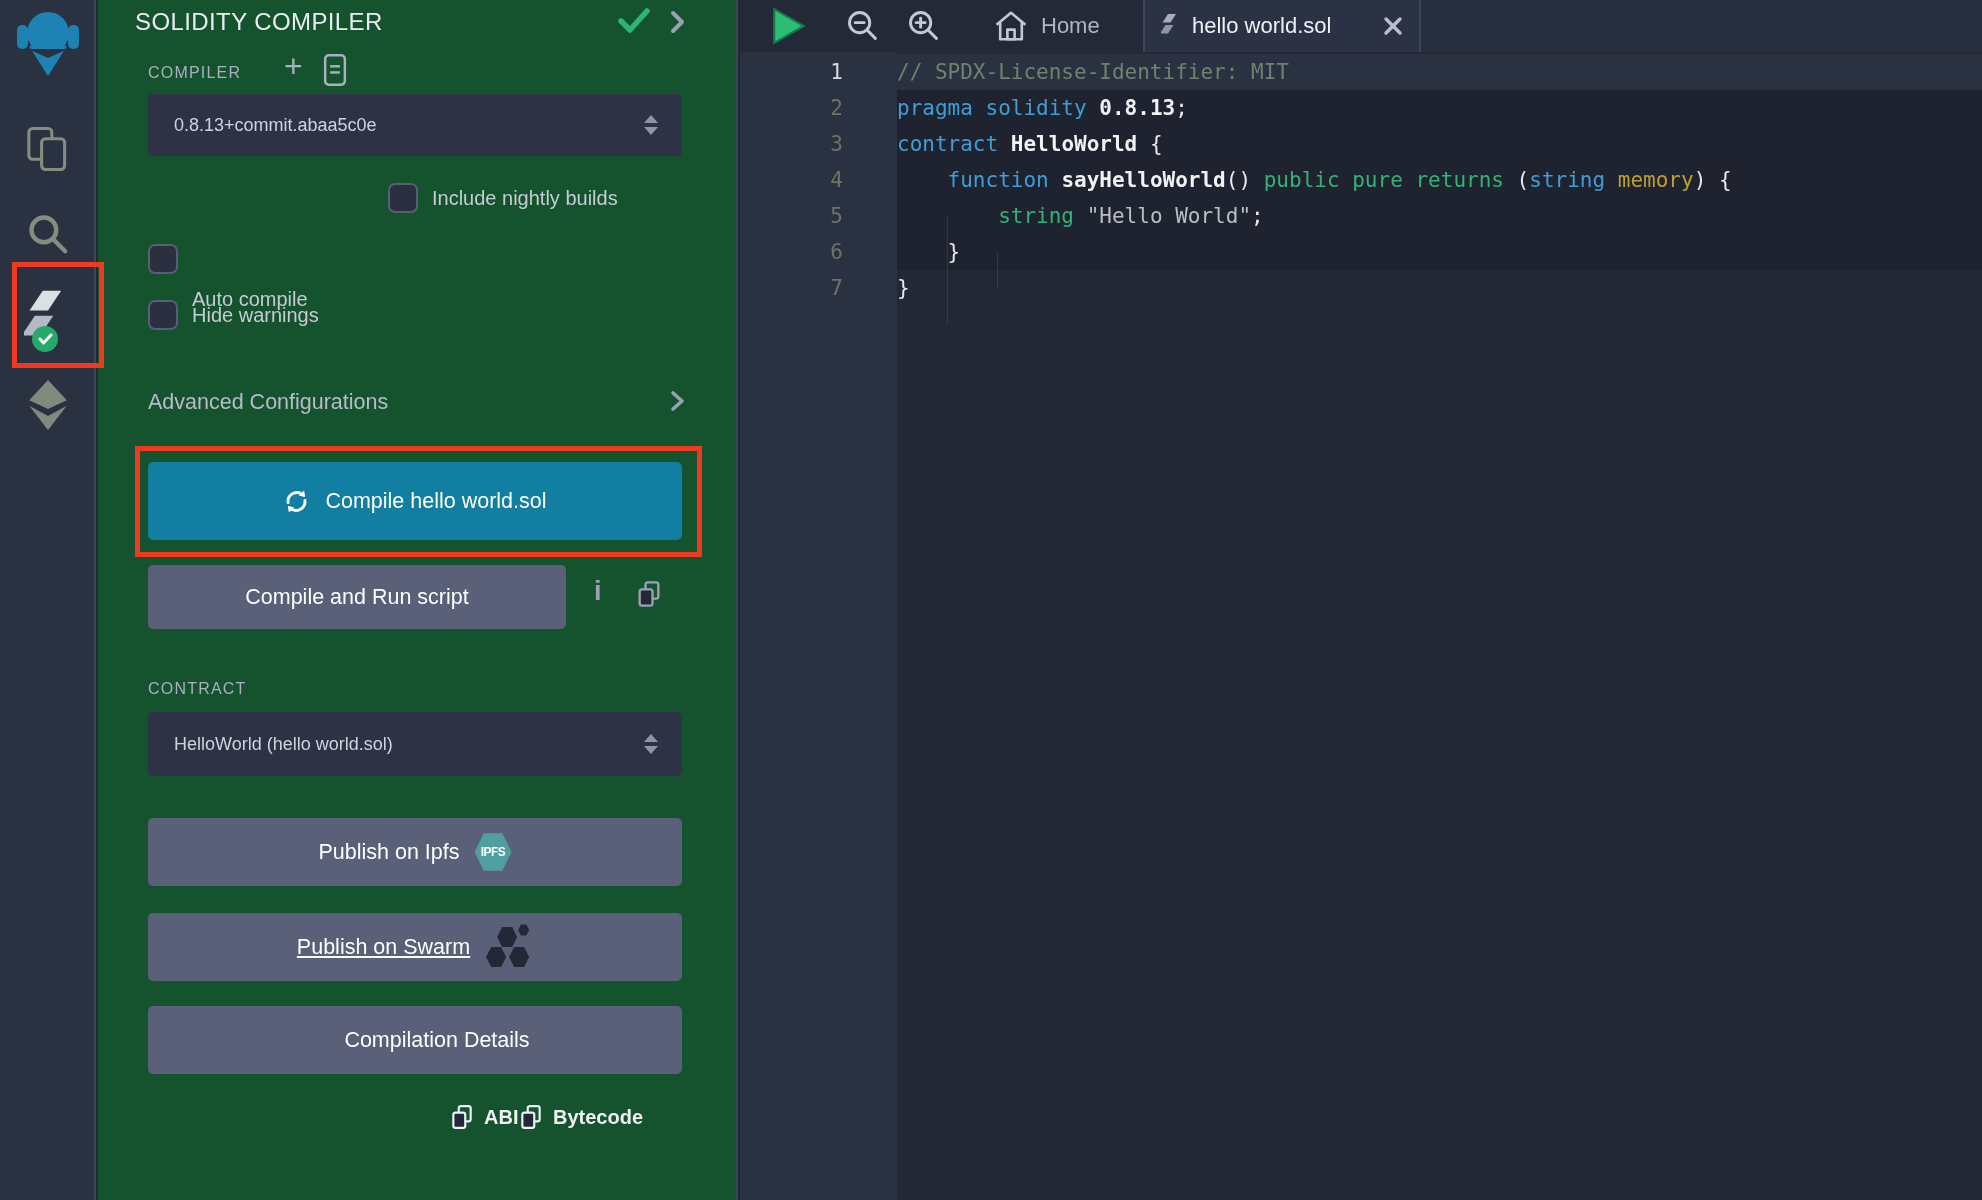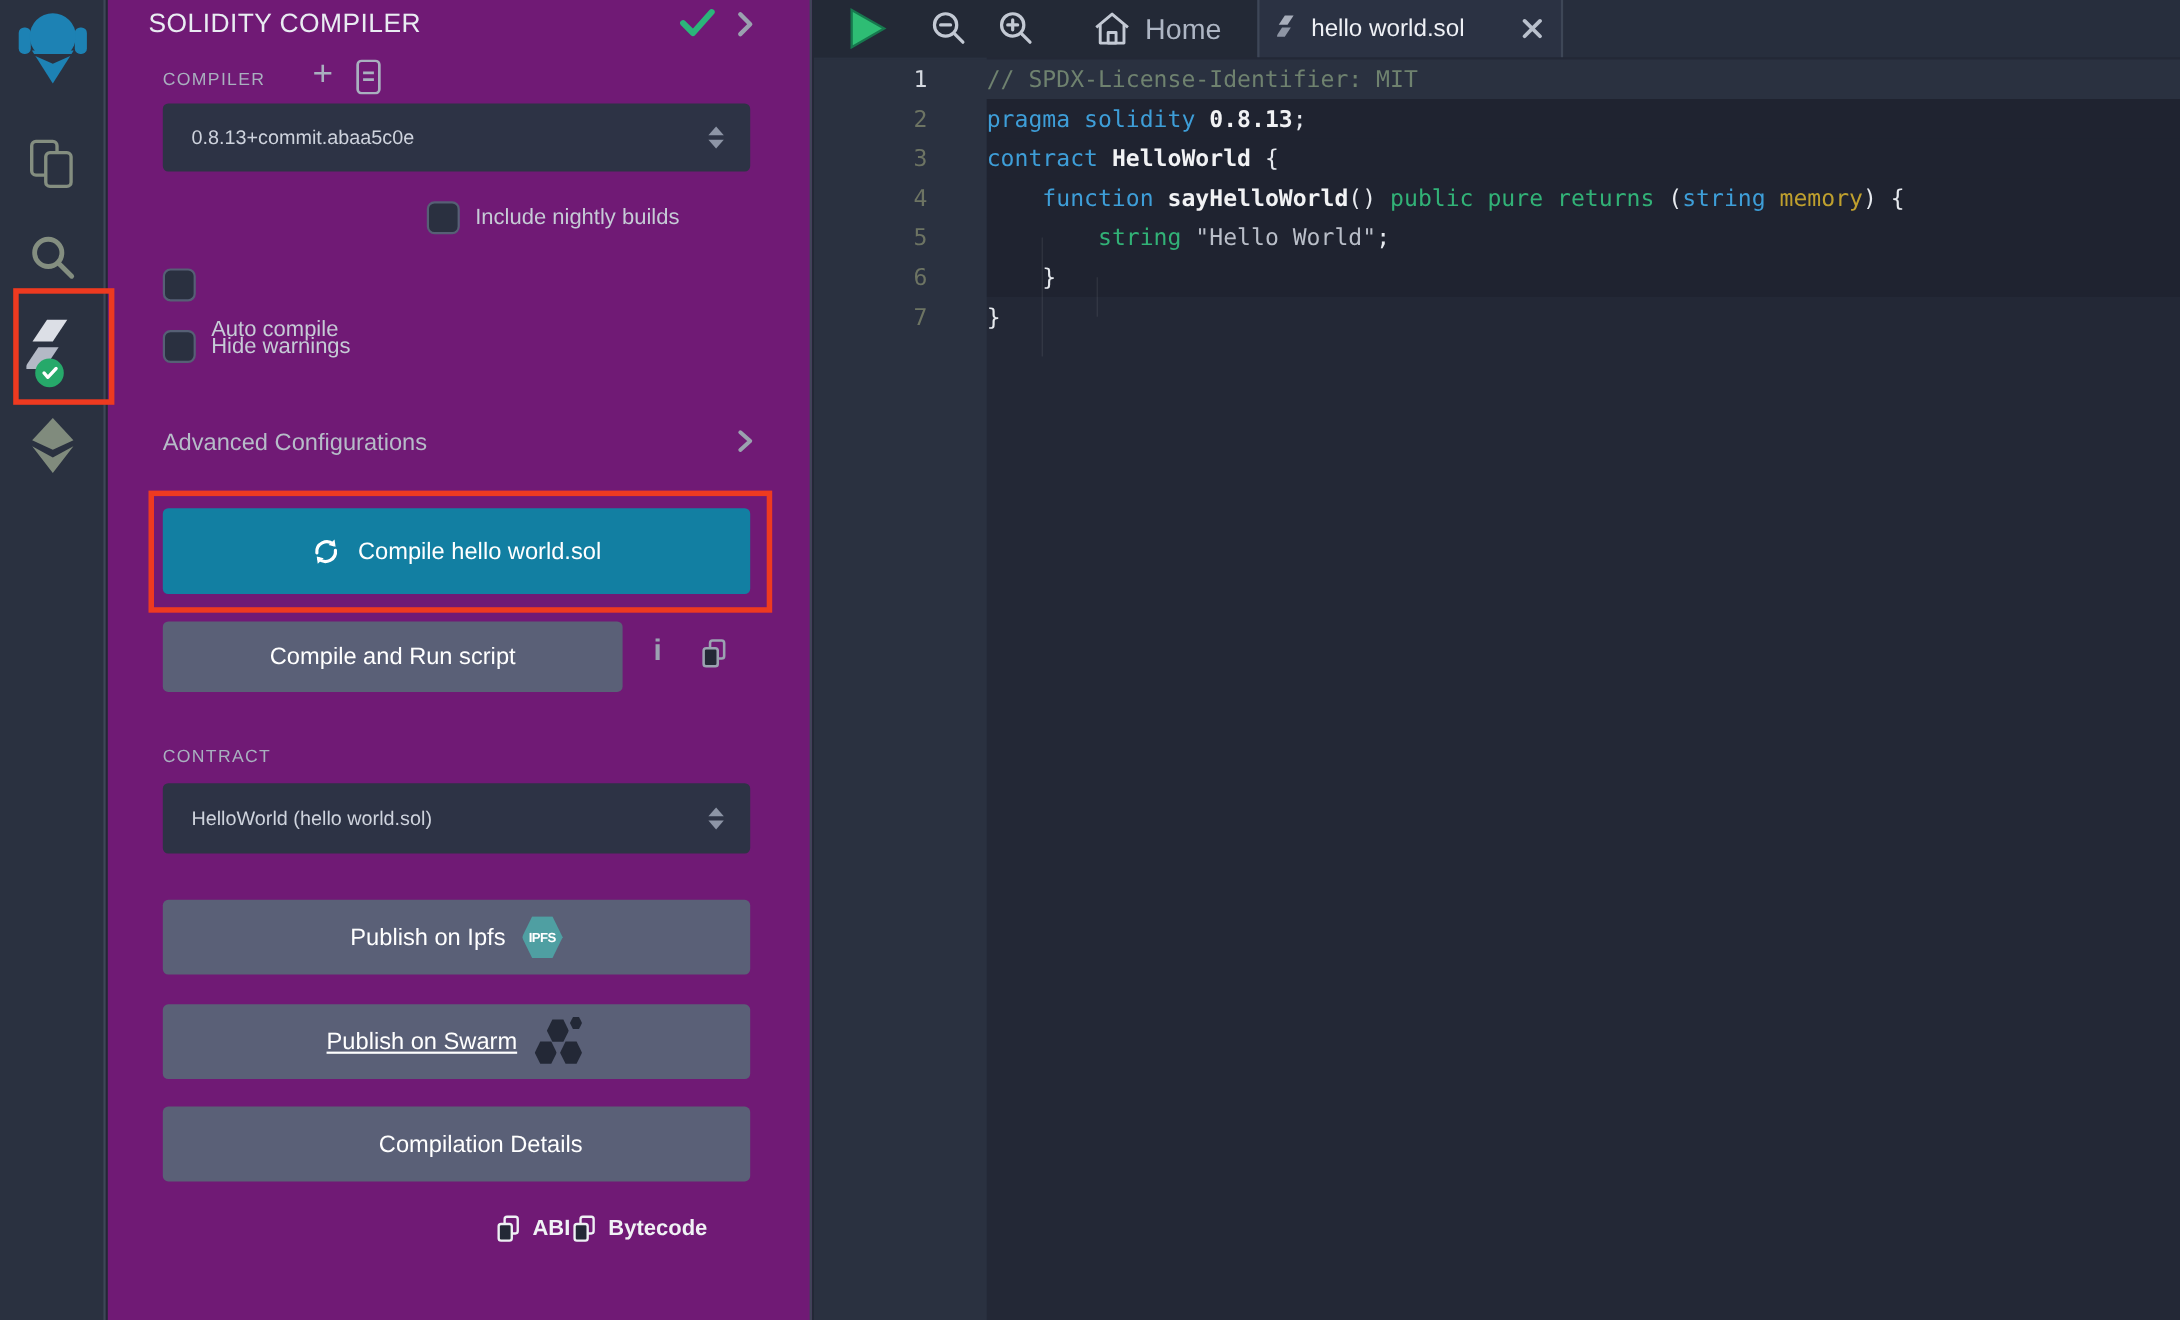"SOLIDITY COMPILER" .panel { background: #701a75 -> #14532d }
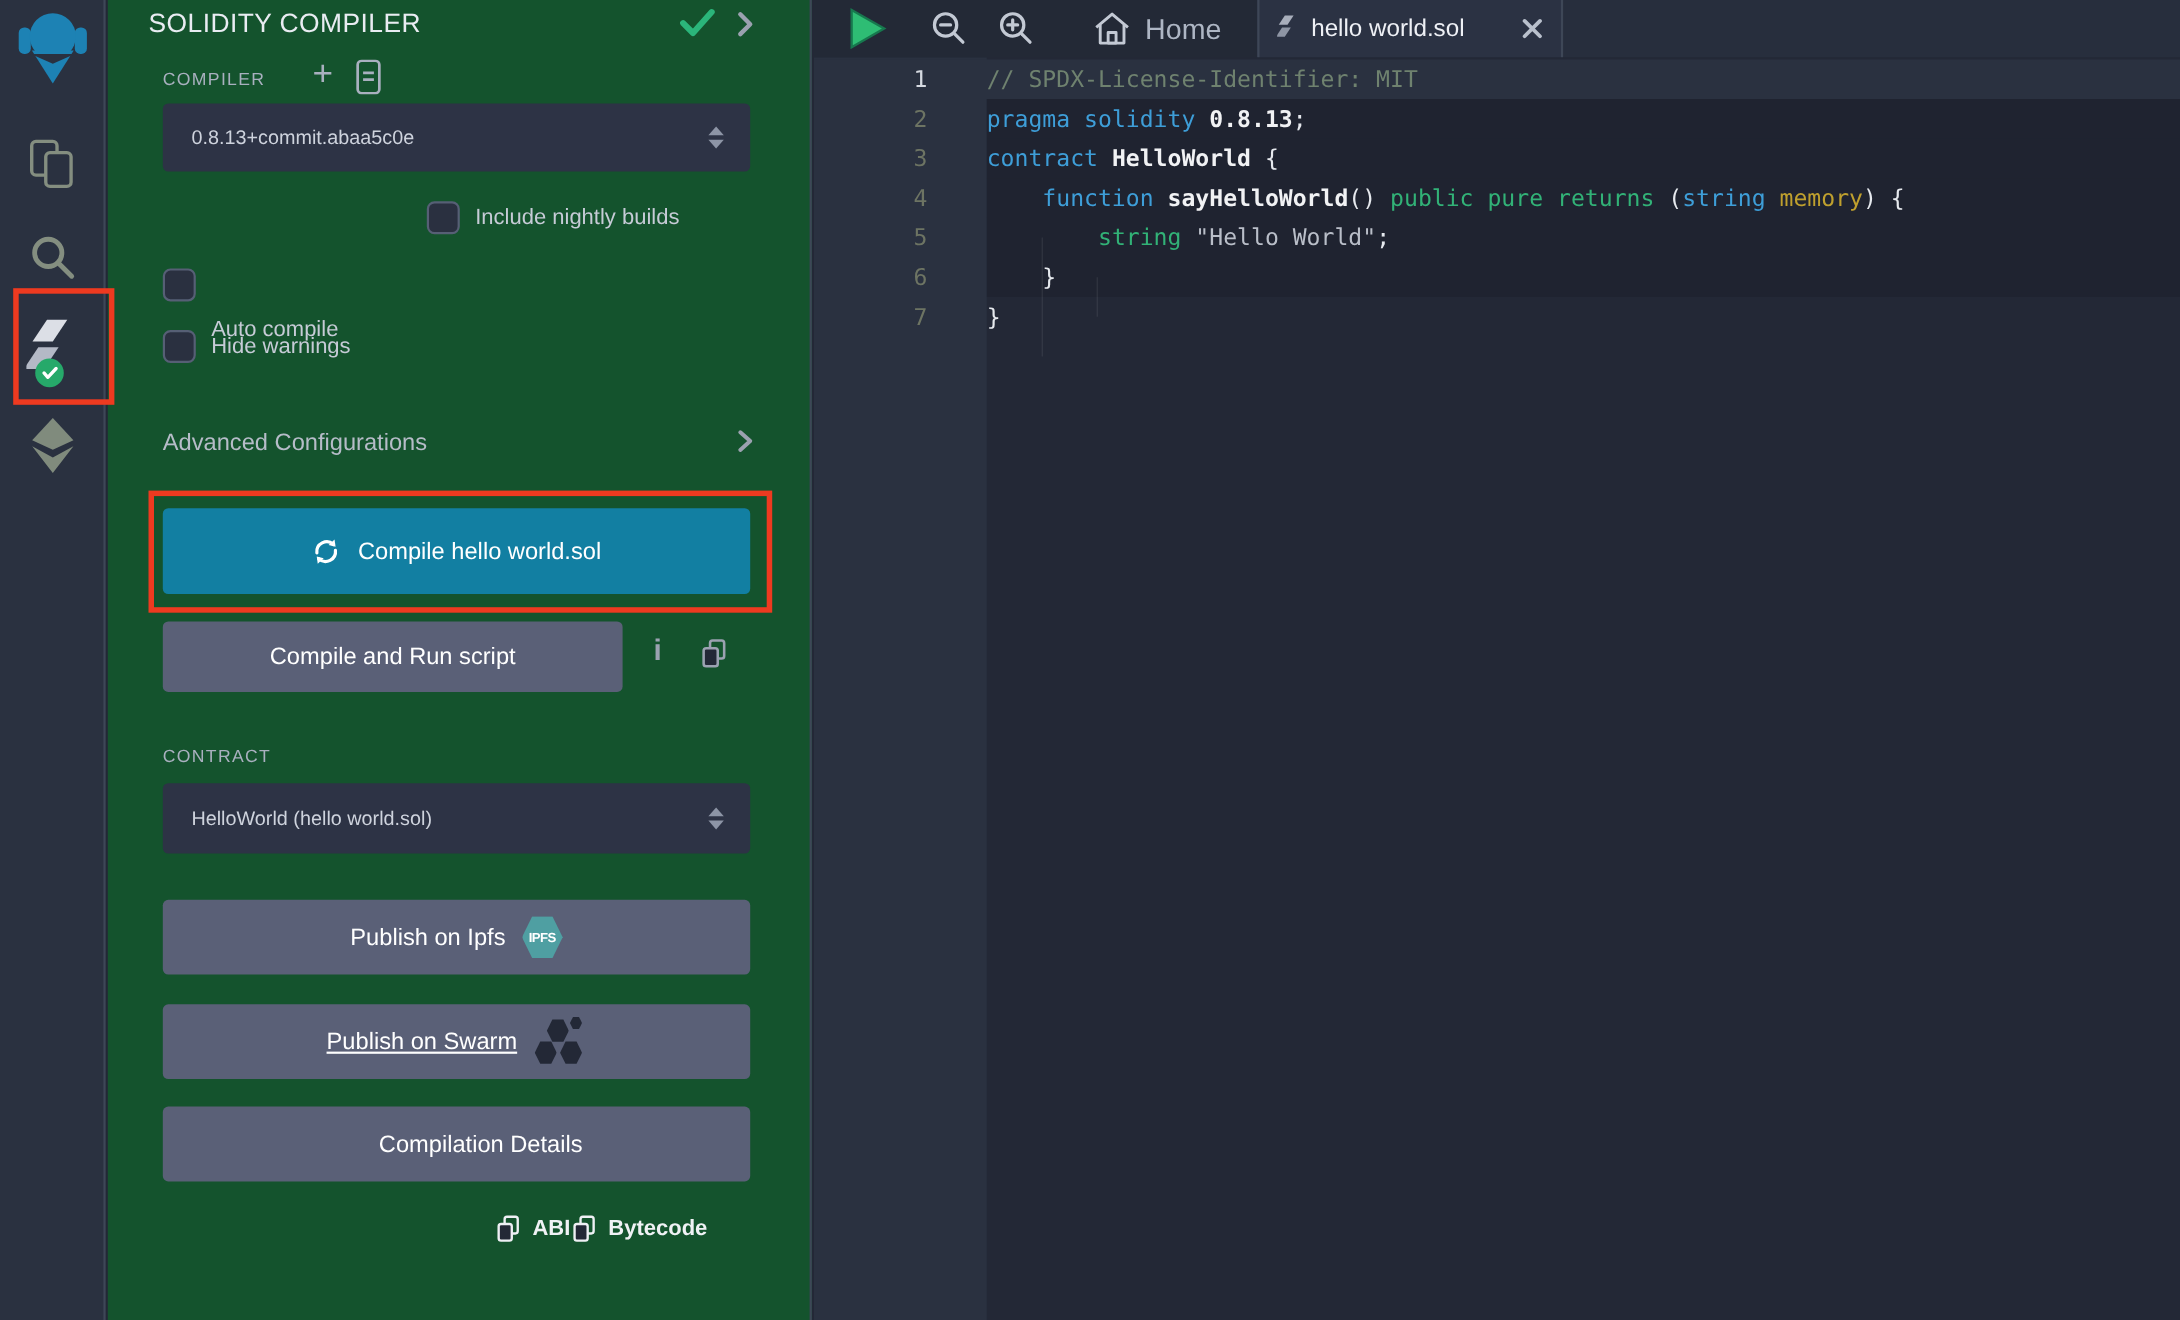"Home" .home-tab { font-size: 26px -> 22px }
